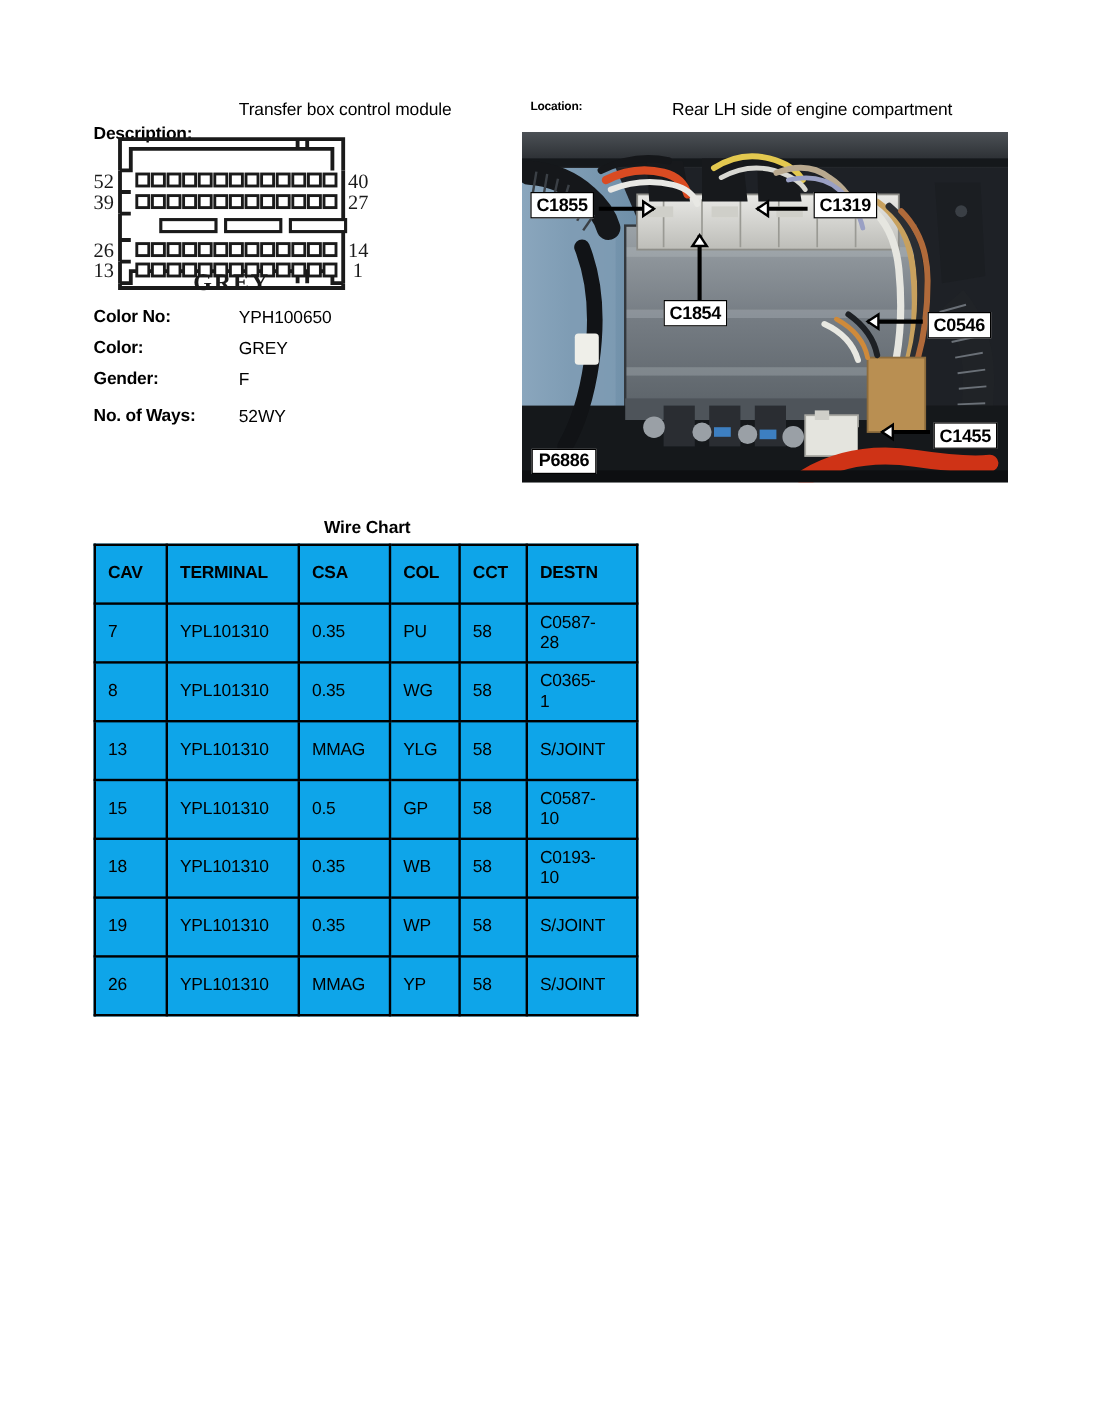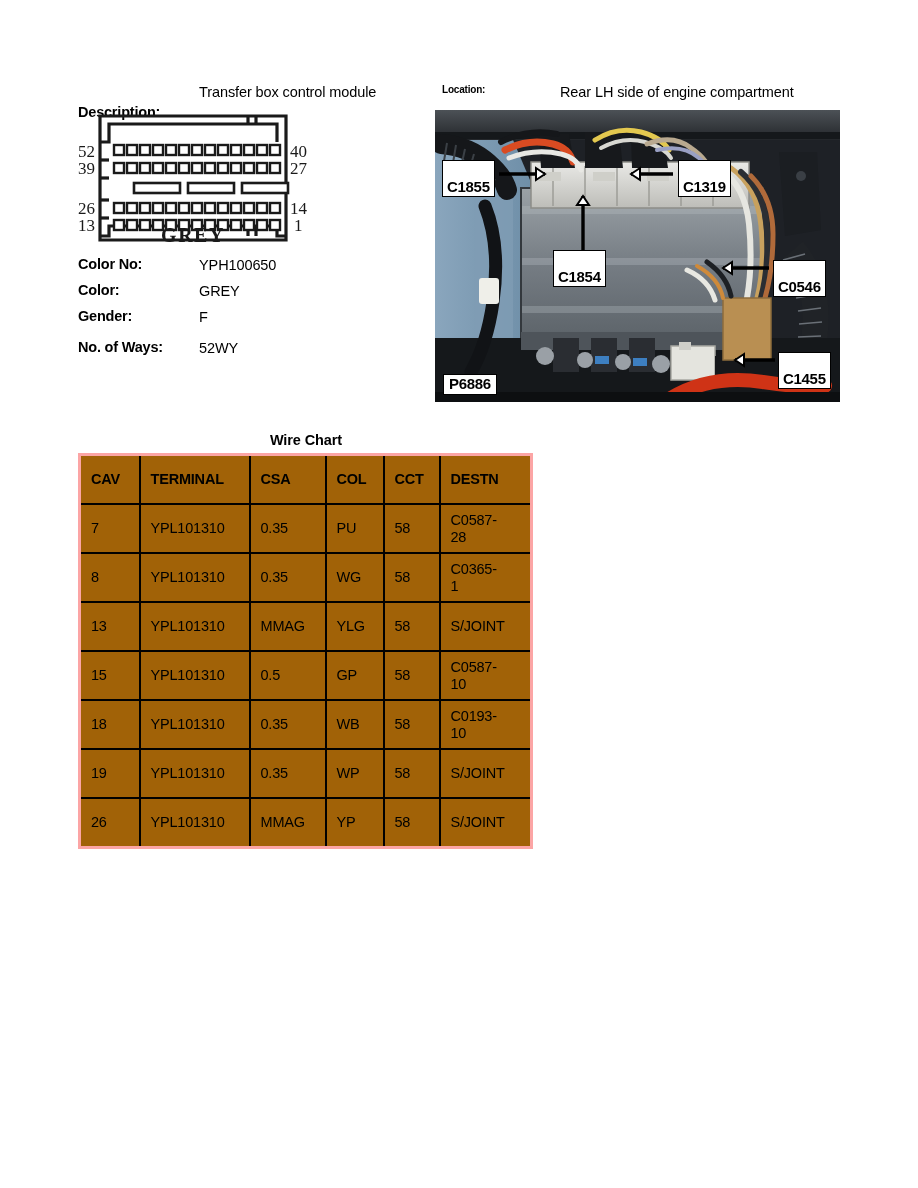"C1855" .callout { padding: 18px 4px 2px 4px -> 3px 4px 2px 4px }
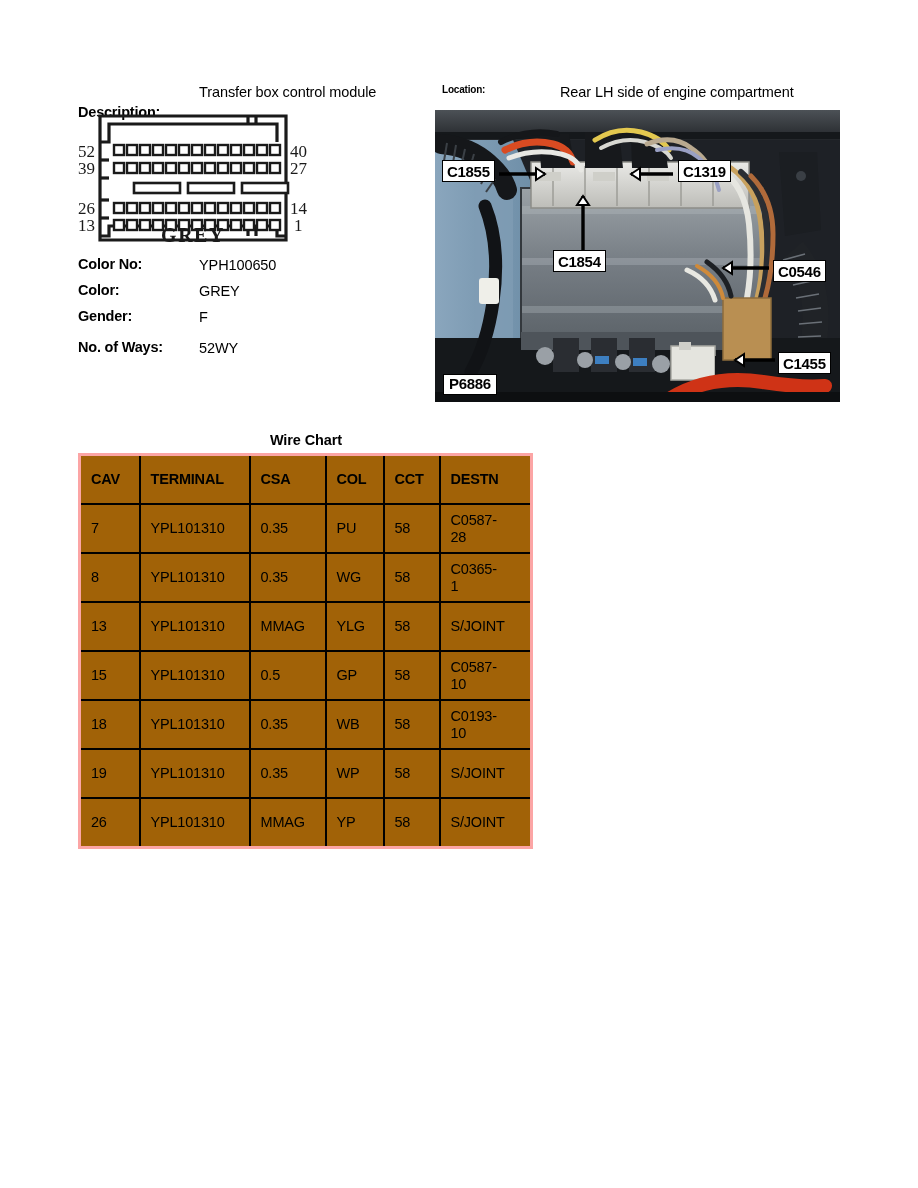"CAV" table.wire { background: #a16207 -> #0ea5e9; border: 3px solid #fca5a5 -> 1px solid #fca5a5 }
